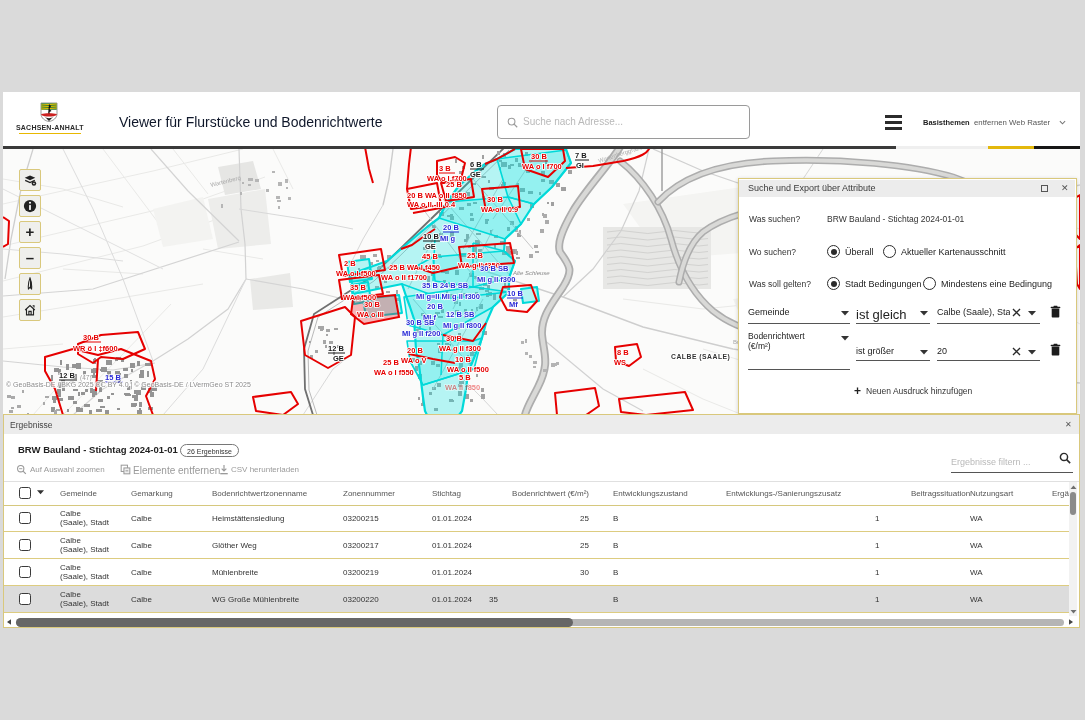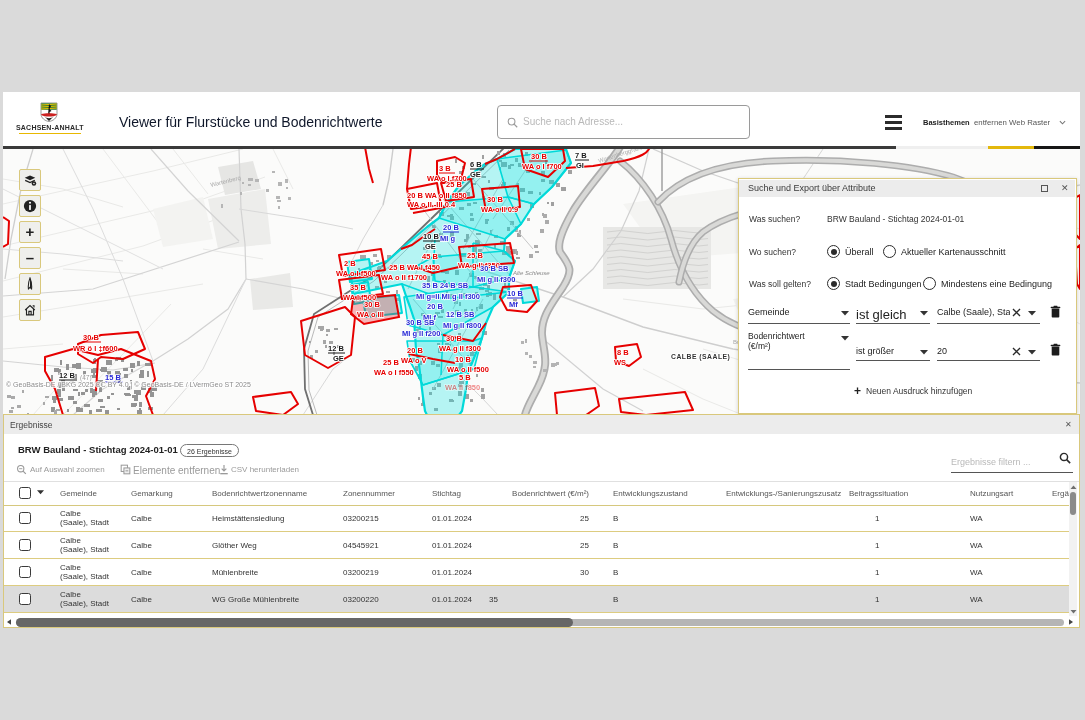"Beitragssituation" div.abs { left: 849px -> 911px }
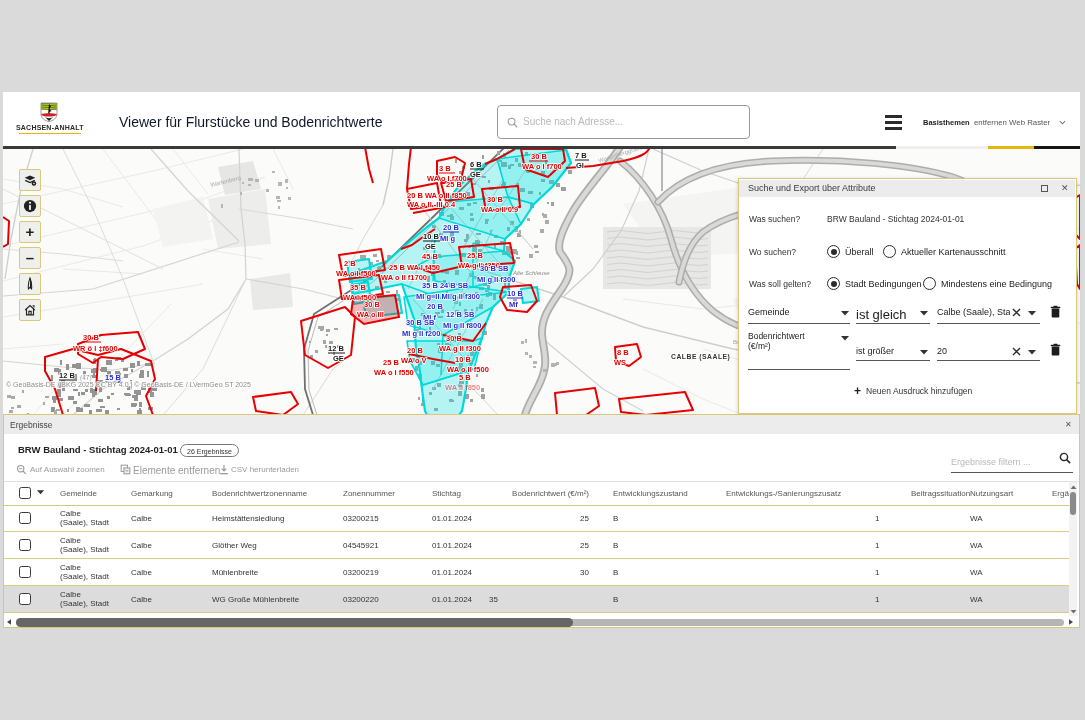"04545921" div.abs { text: 04545921 -> 03200217 }
